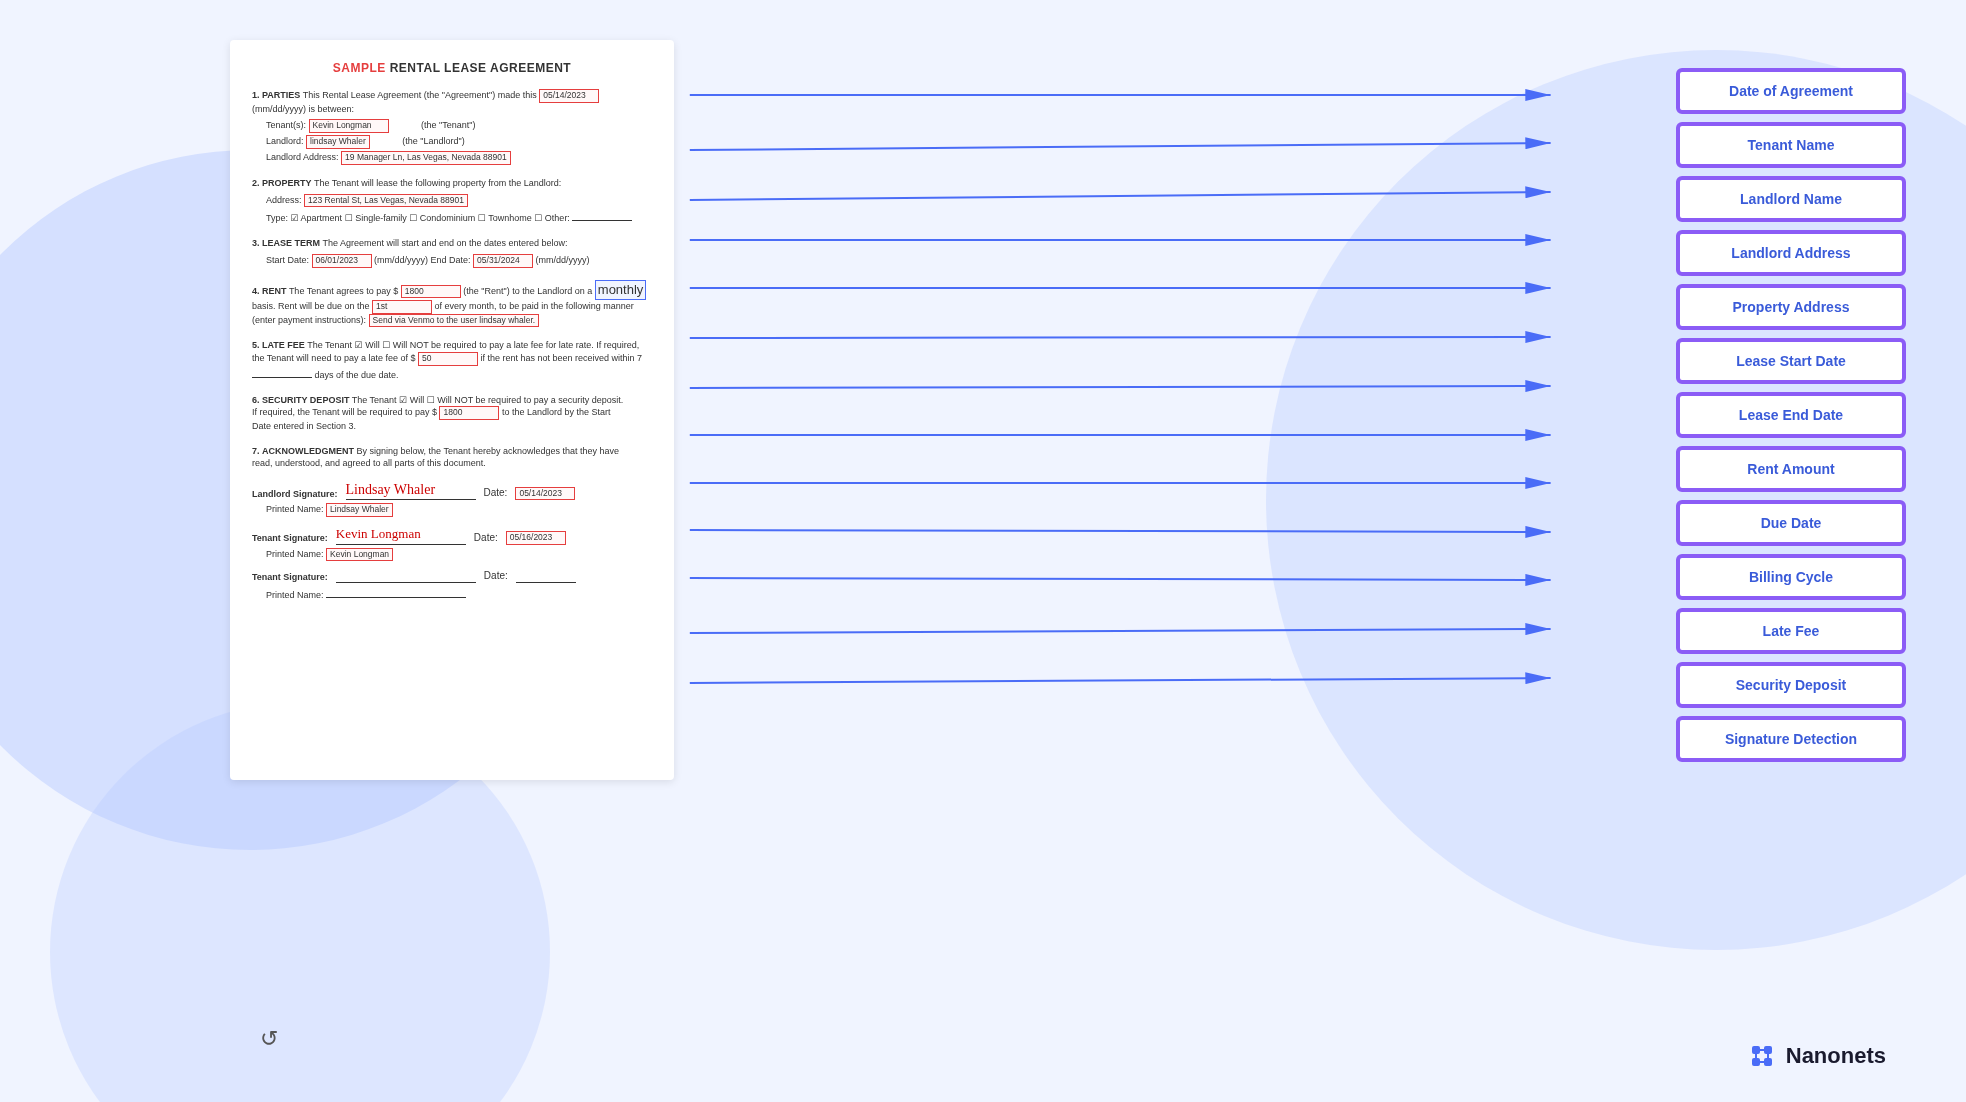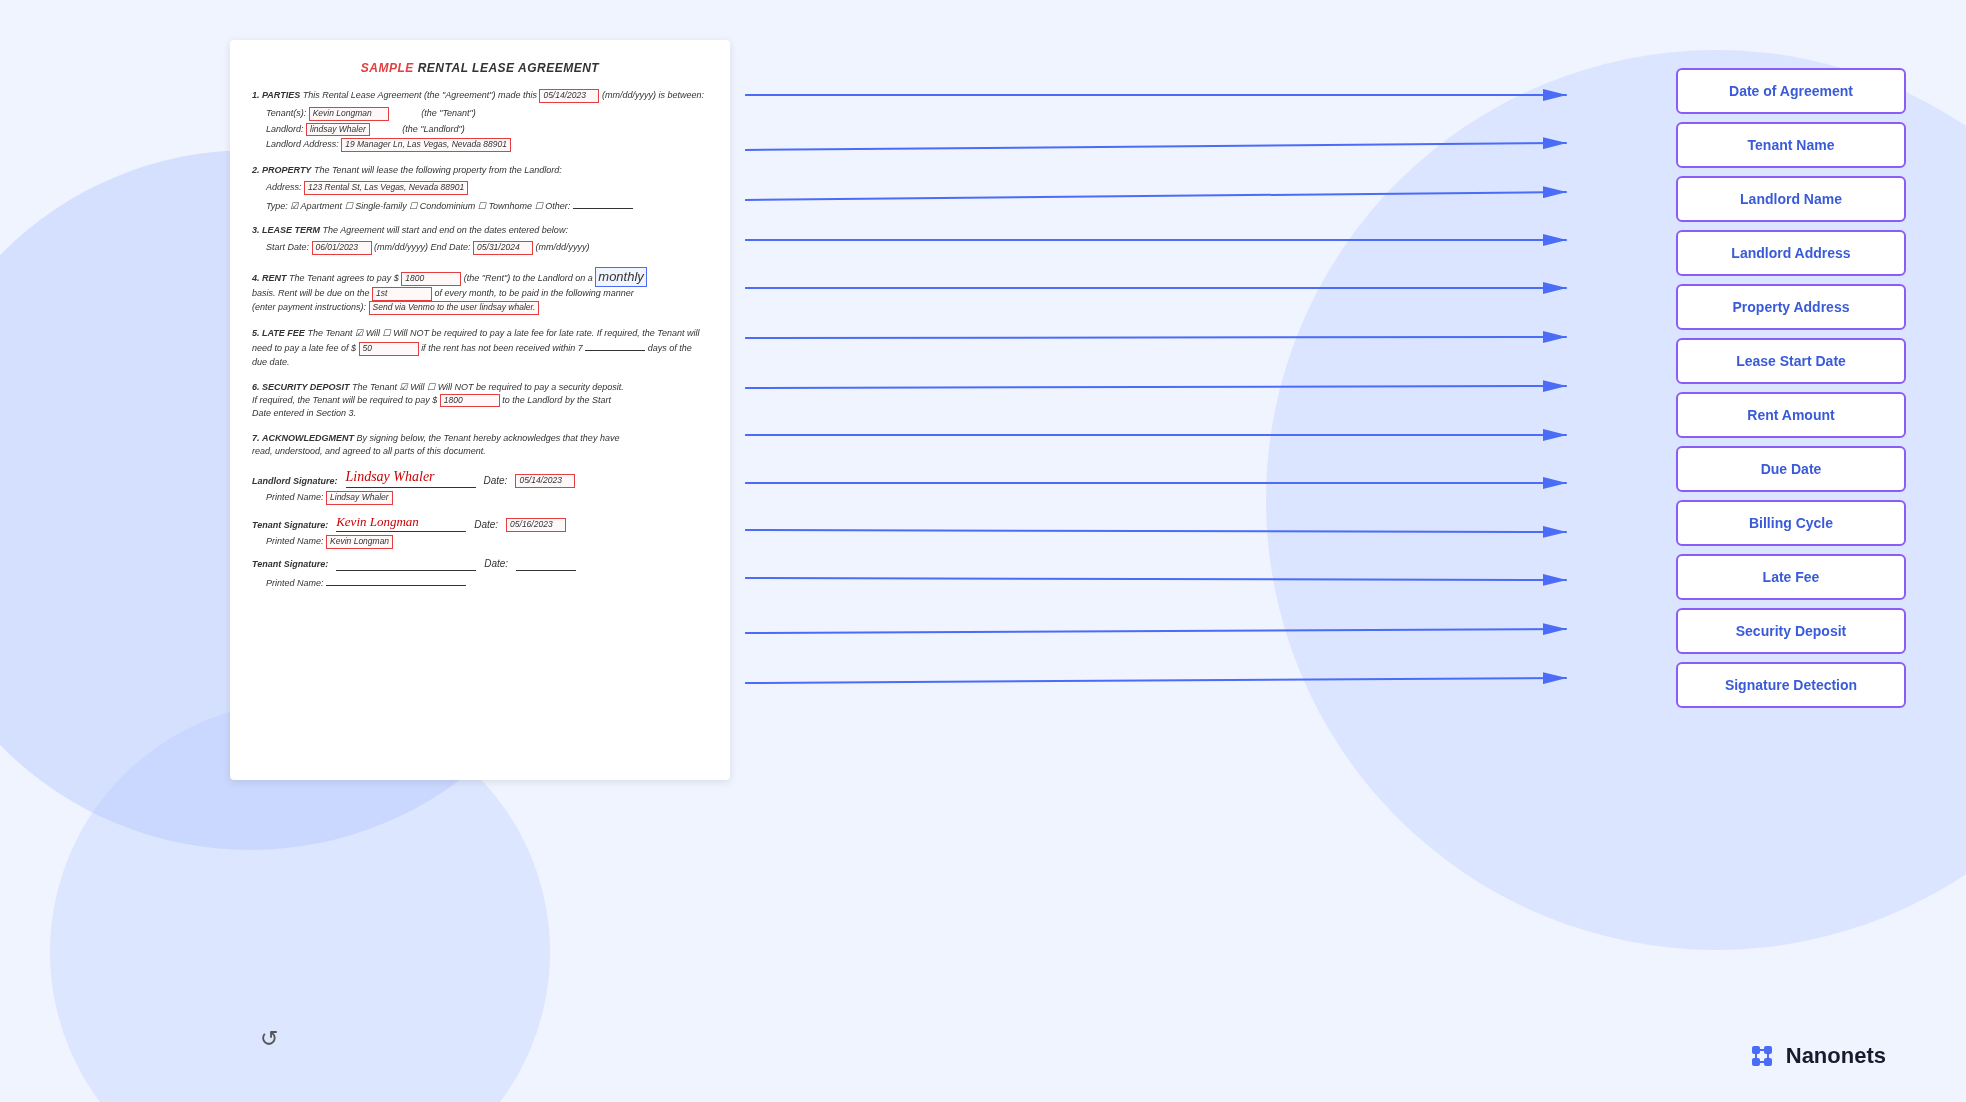"SAMPLE RENTAL LEASE AGREEMENT" .document-panel { font-style: italic -> none; width: 500px -> 444px }
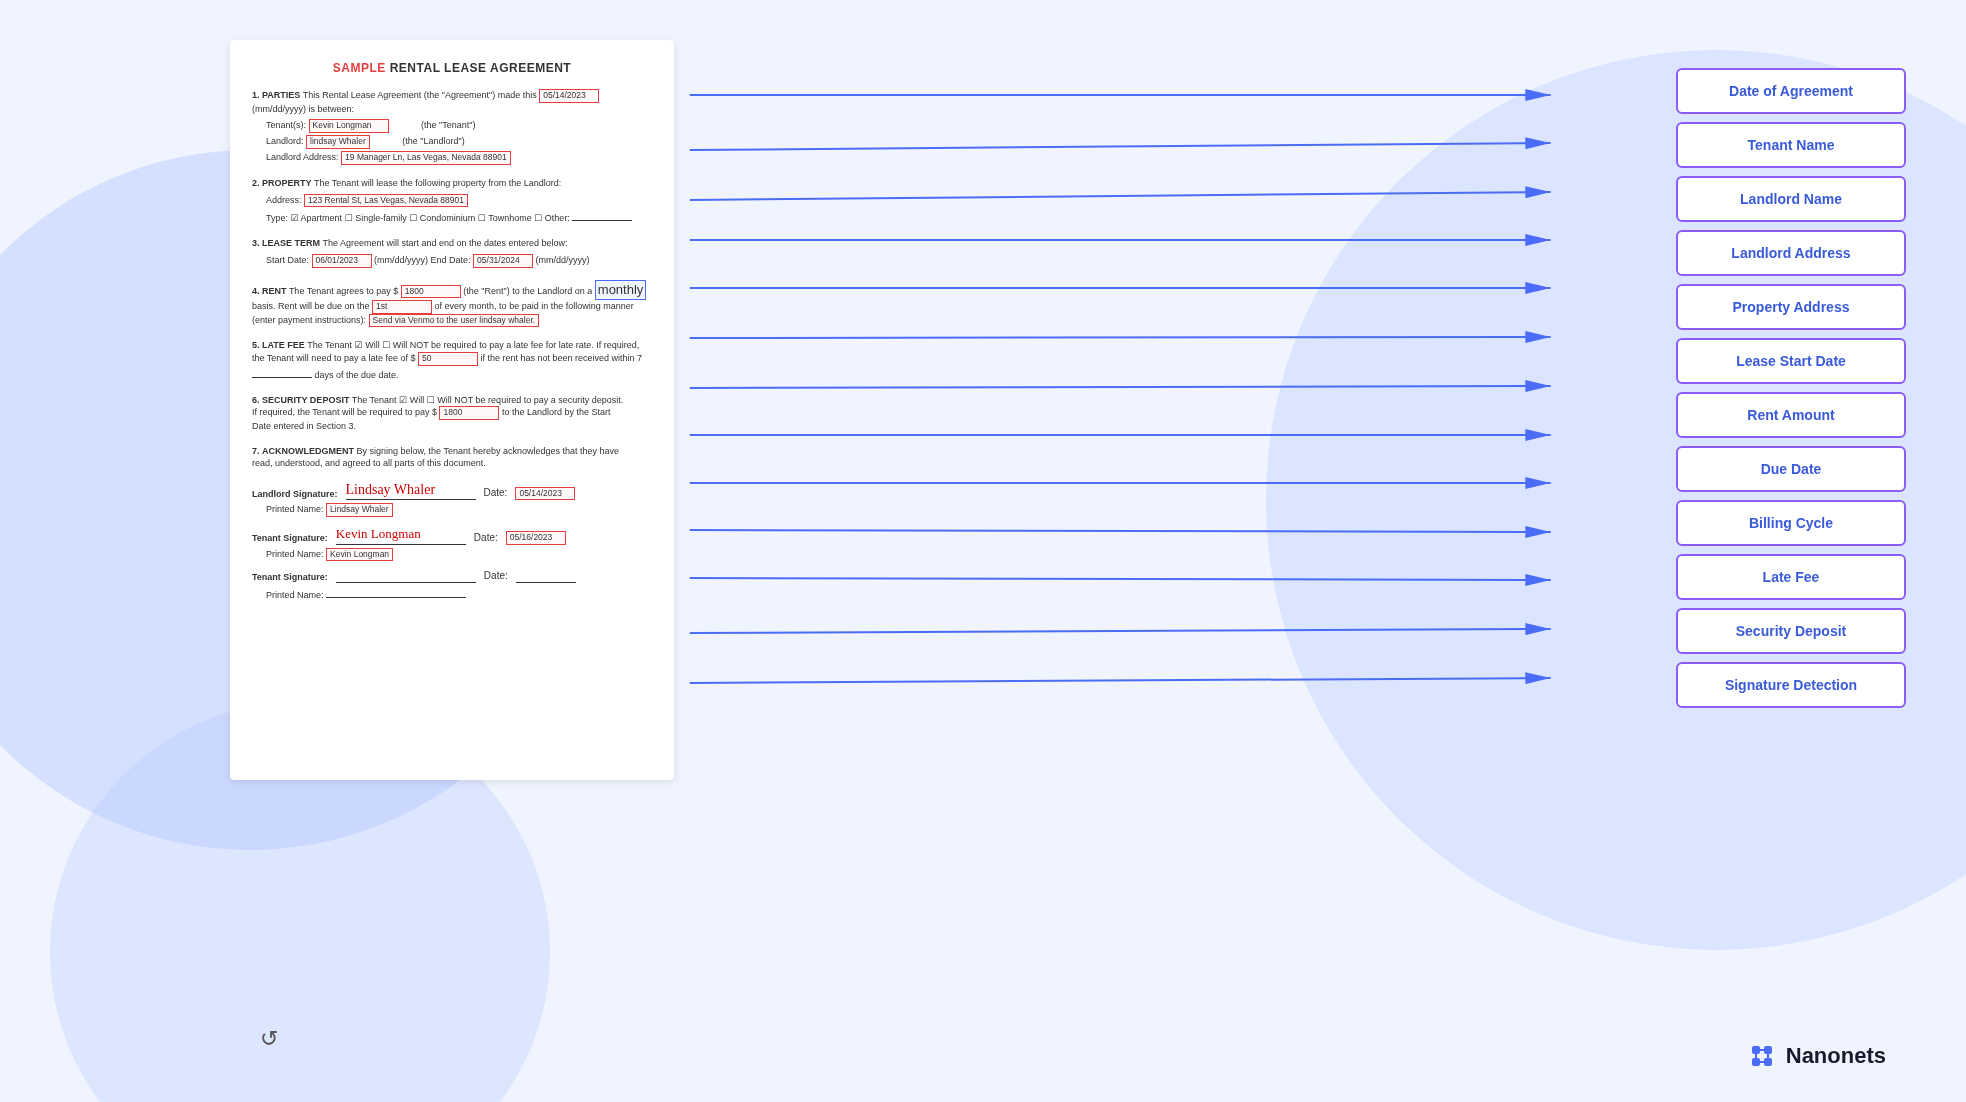"Date of Agreement" .label-box { border: 2px solid #8b5cf6 -> 4px solid #8b5cf6 }
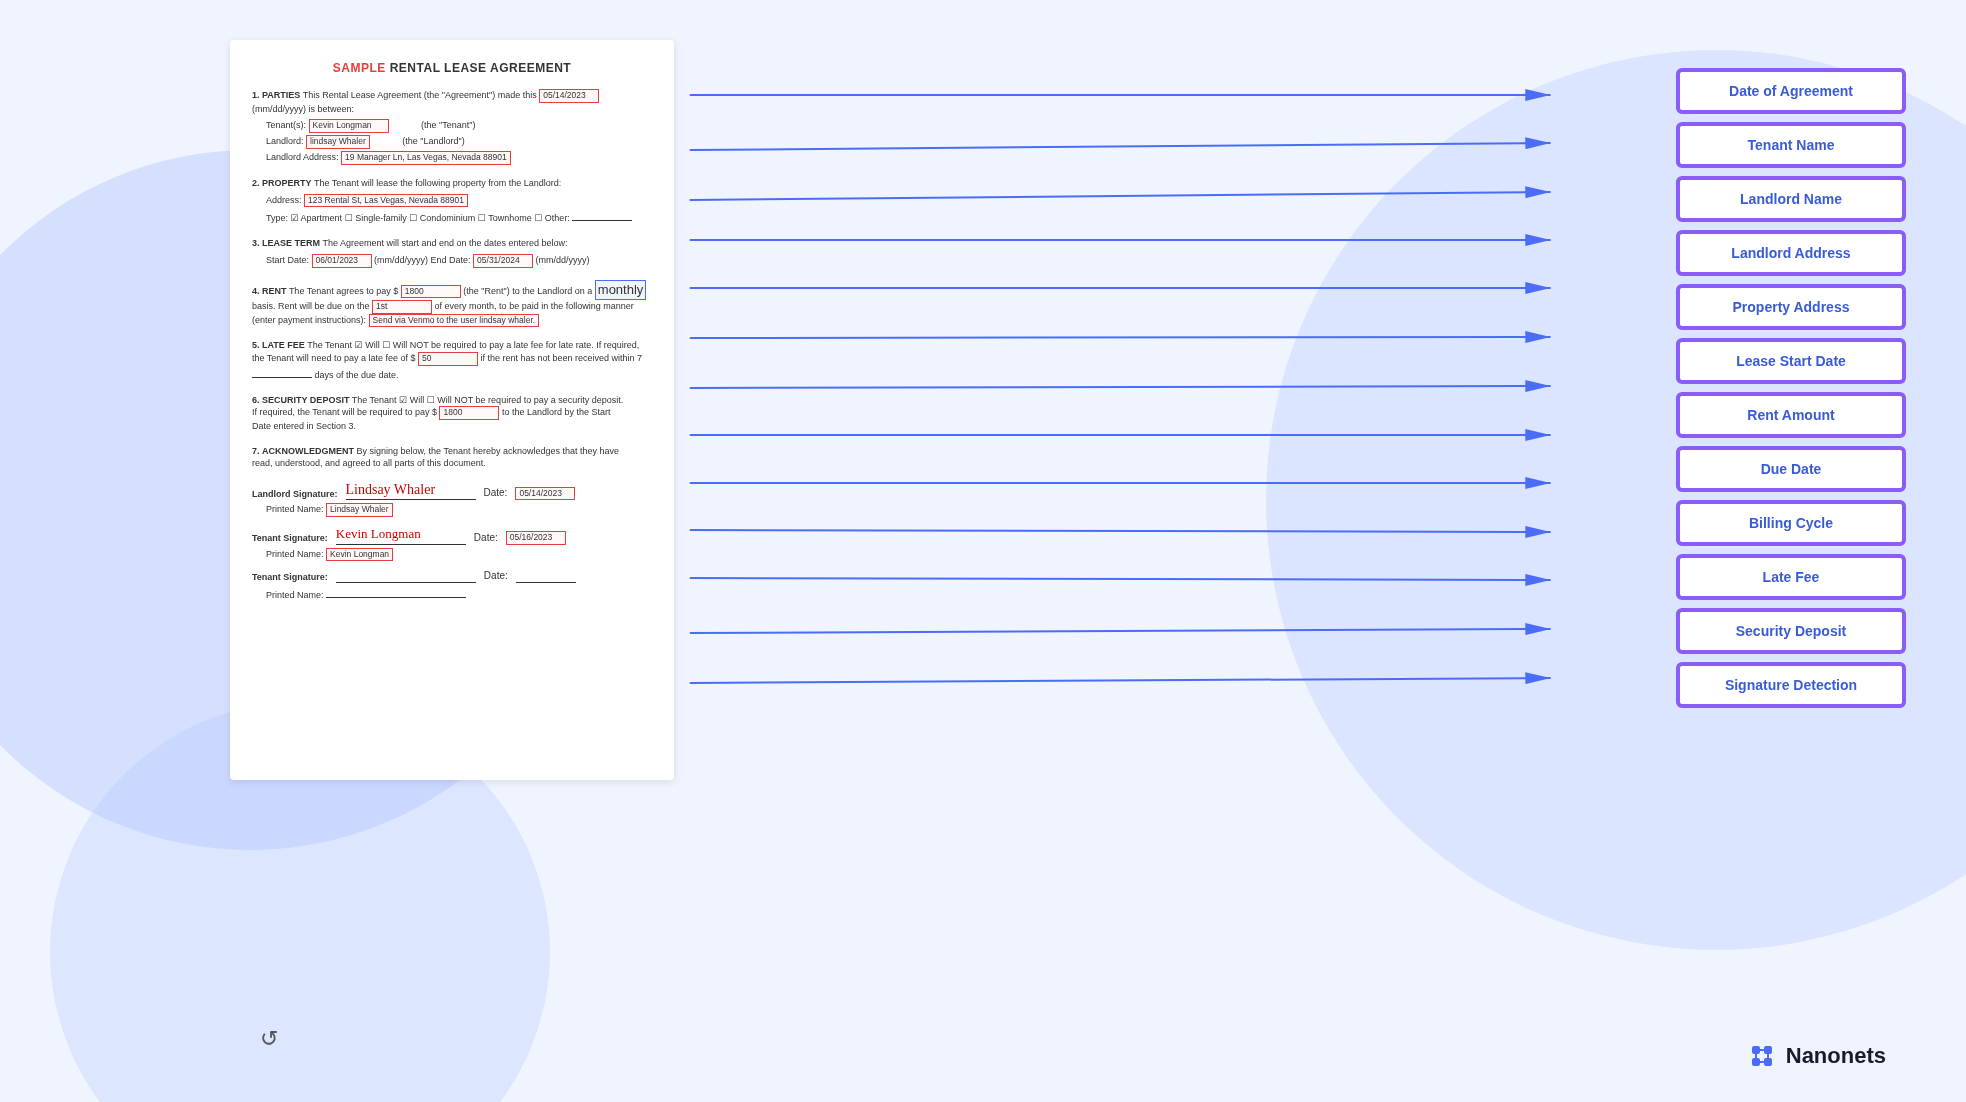"Lease End Date" div.label-box { html: none -> <div>Lease End Date</div> }
